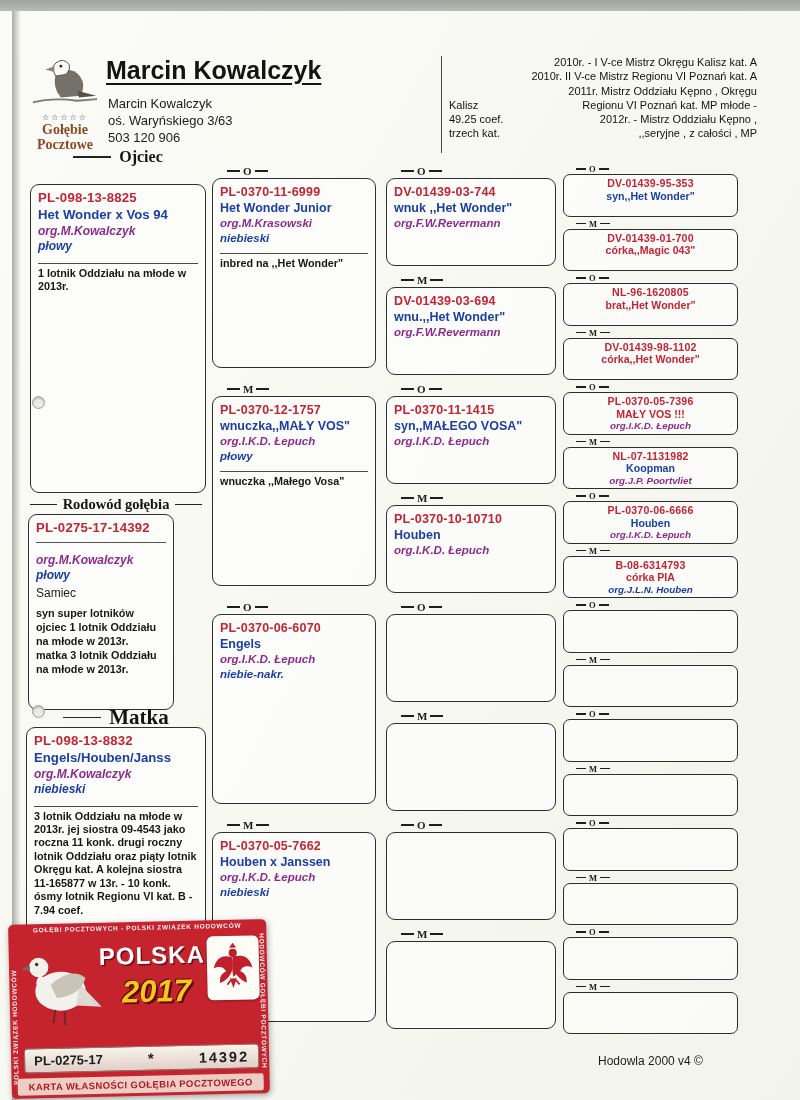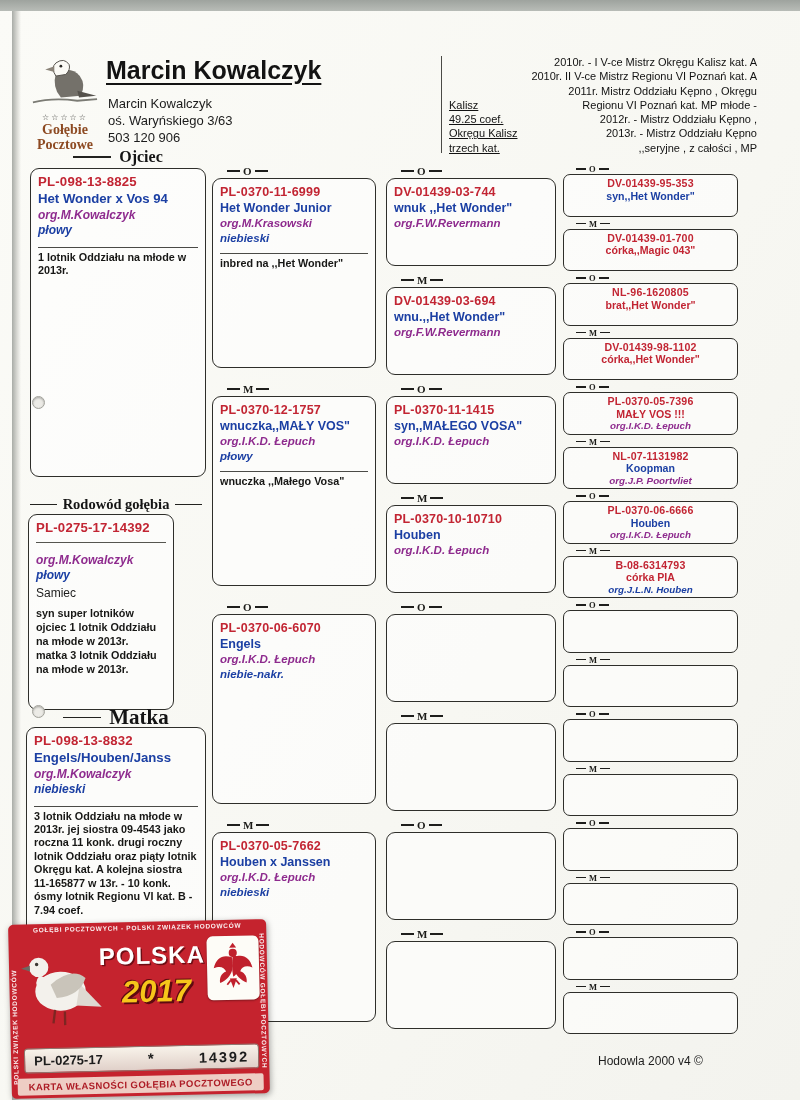"Kalisz" .ach-left { text-decoration: underline -> none }
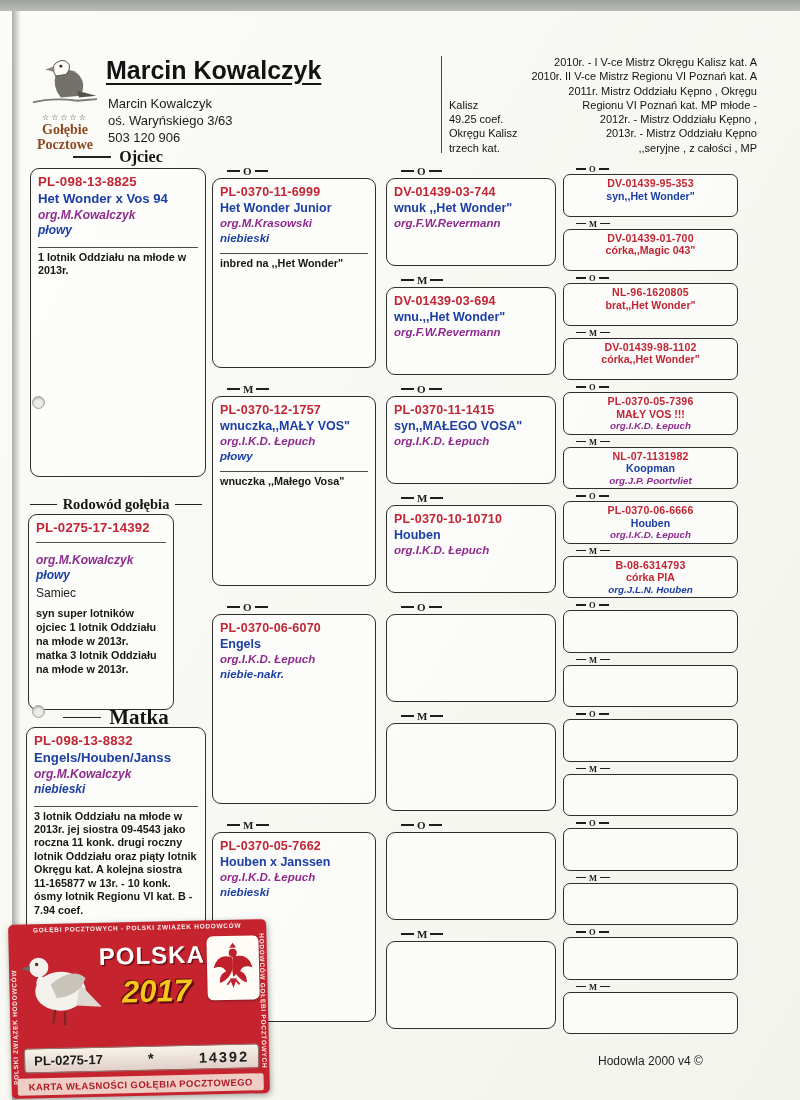"Okręgu Kalisz" div.ach-row { html: <div> <span>Okręgu Kalisz</span> <span>2013r. - Mistrz Oddziału Kępno</span> </div> -> none }
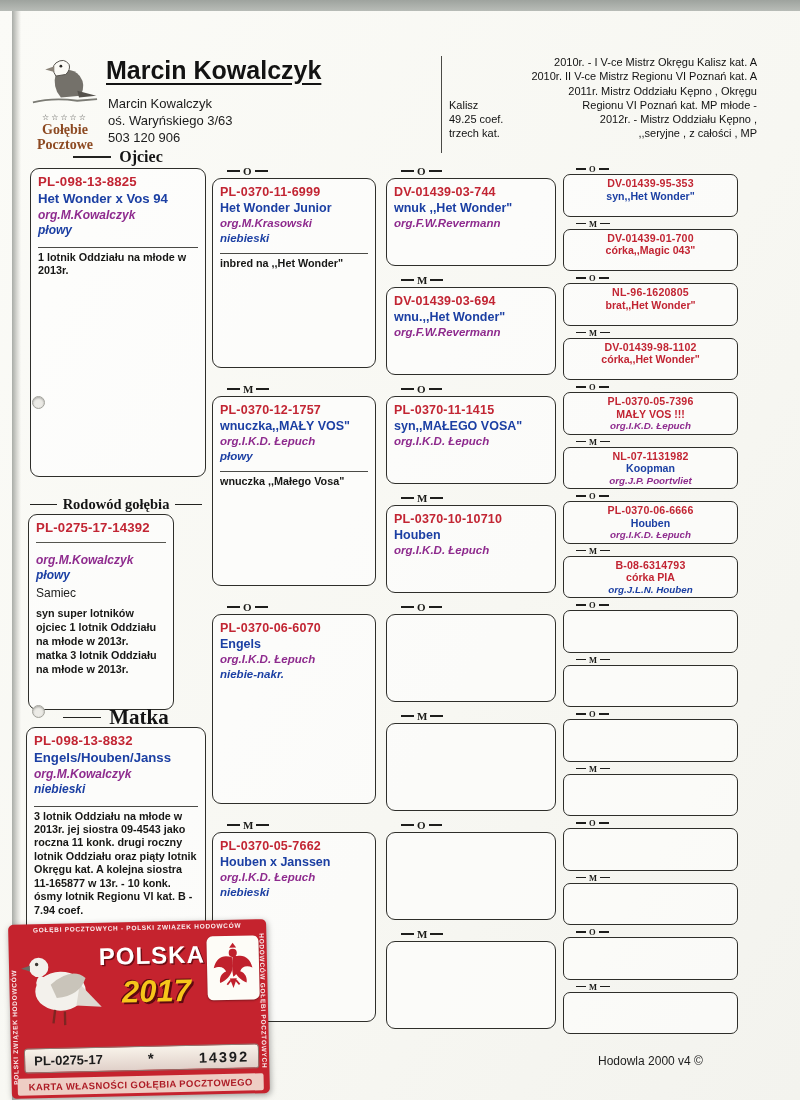"PL-098-13-8825" .box-father { top: 168px -> 184px }
